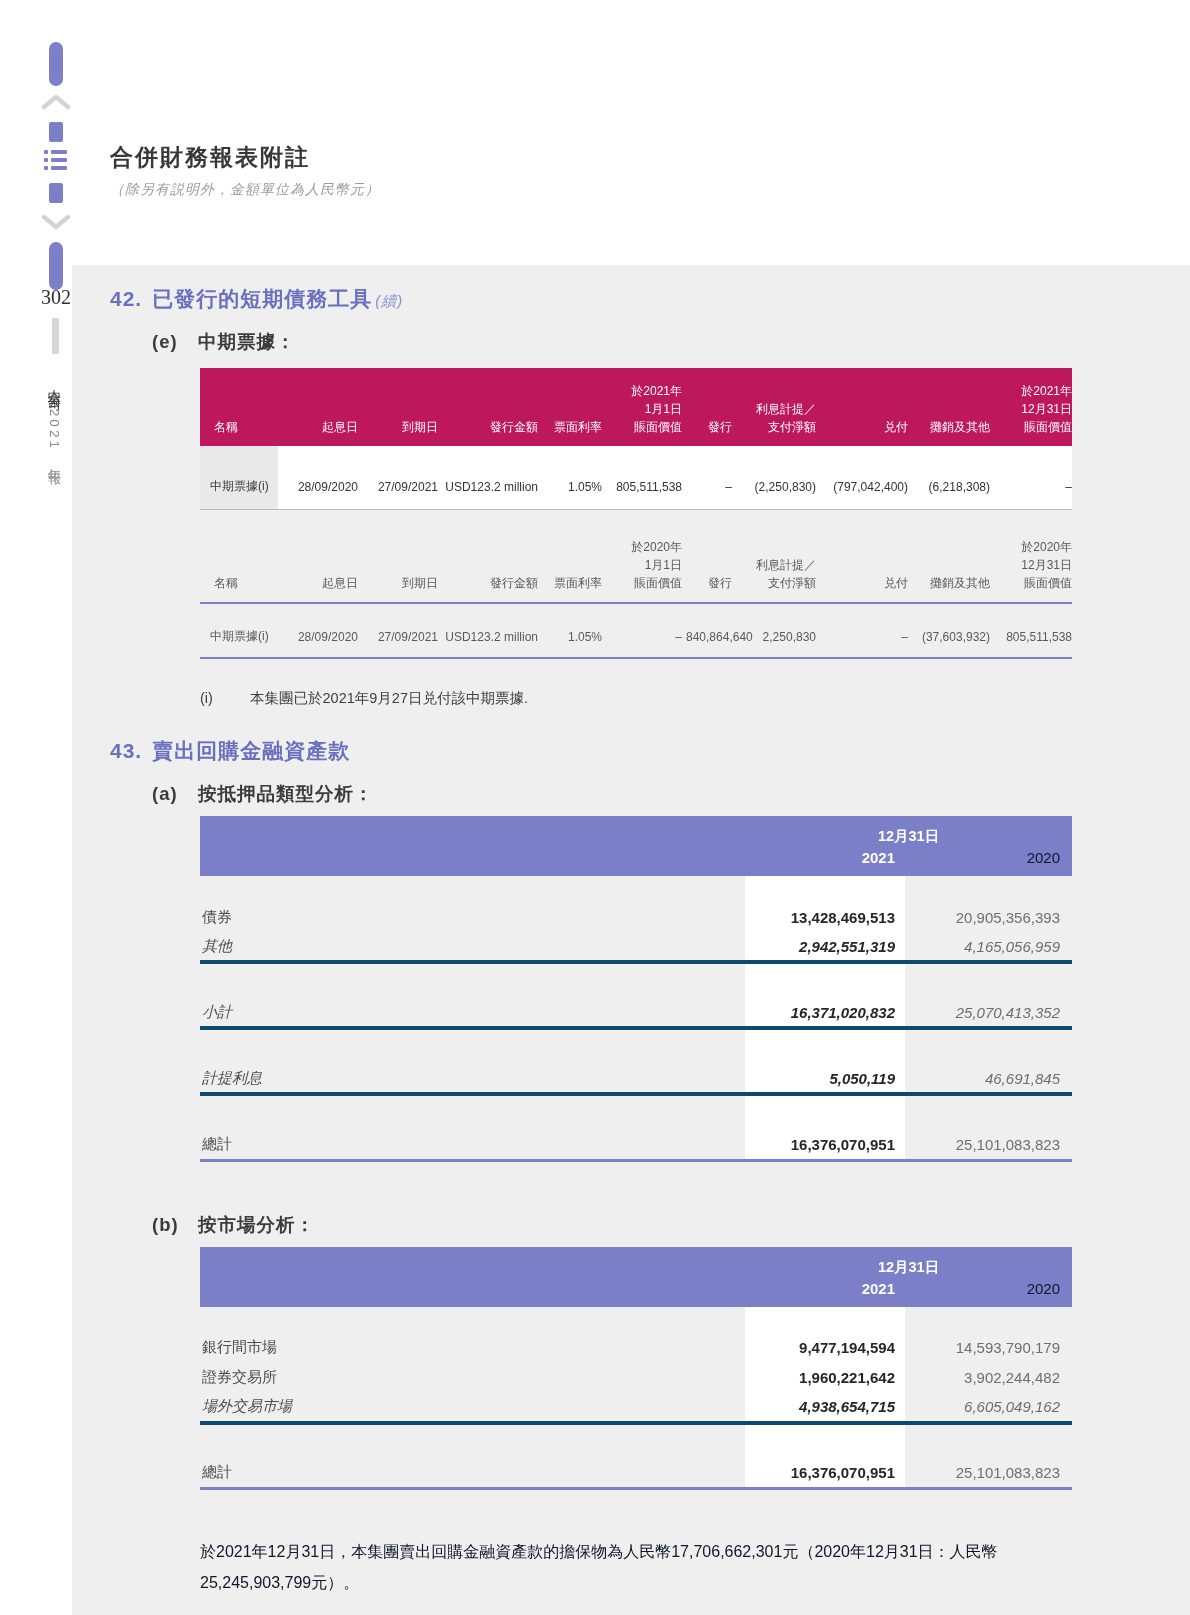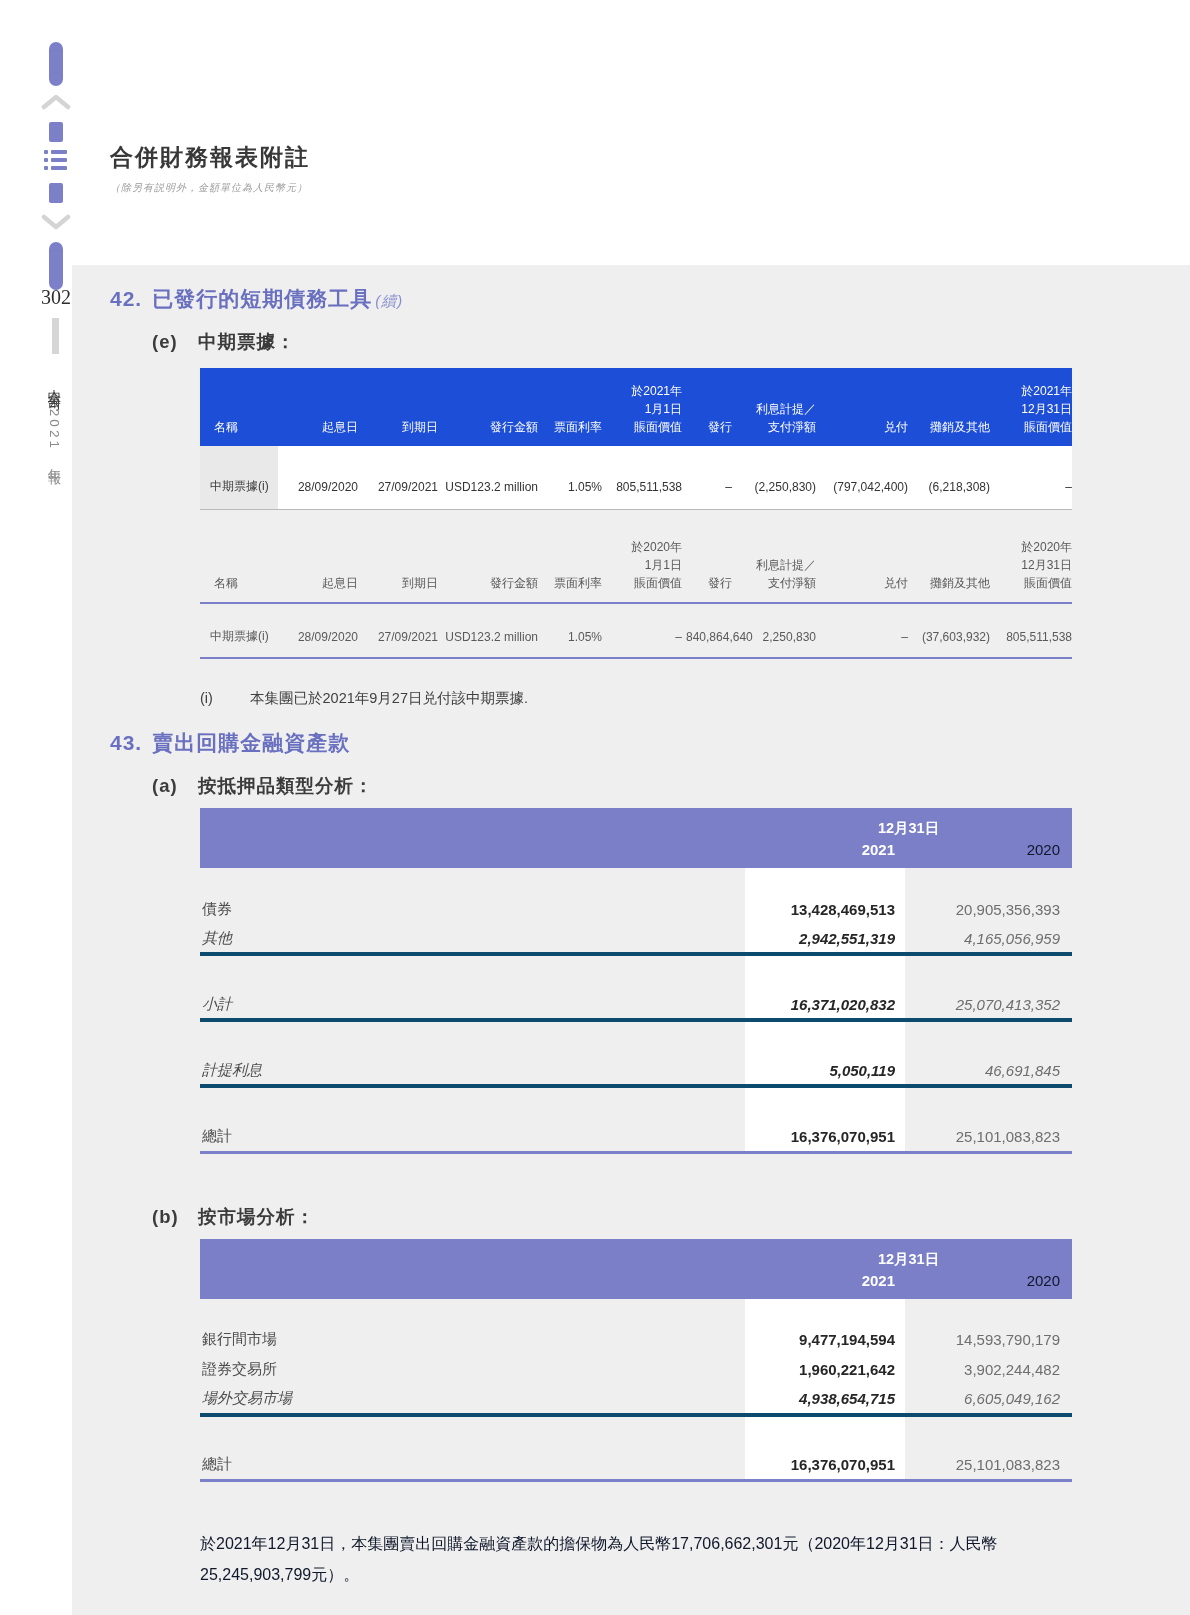"（除另有説明外，金額單位為人民幣元）" .subtitle { font-size: 10px -> 14px }
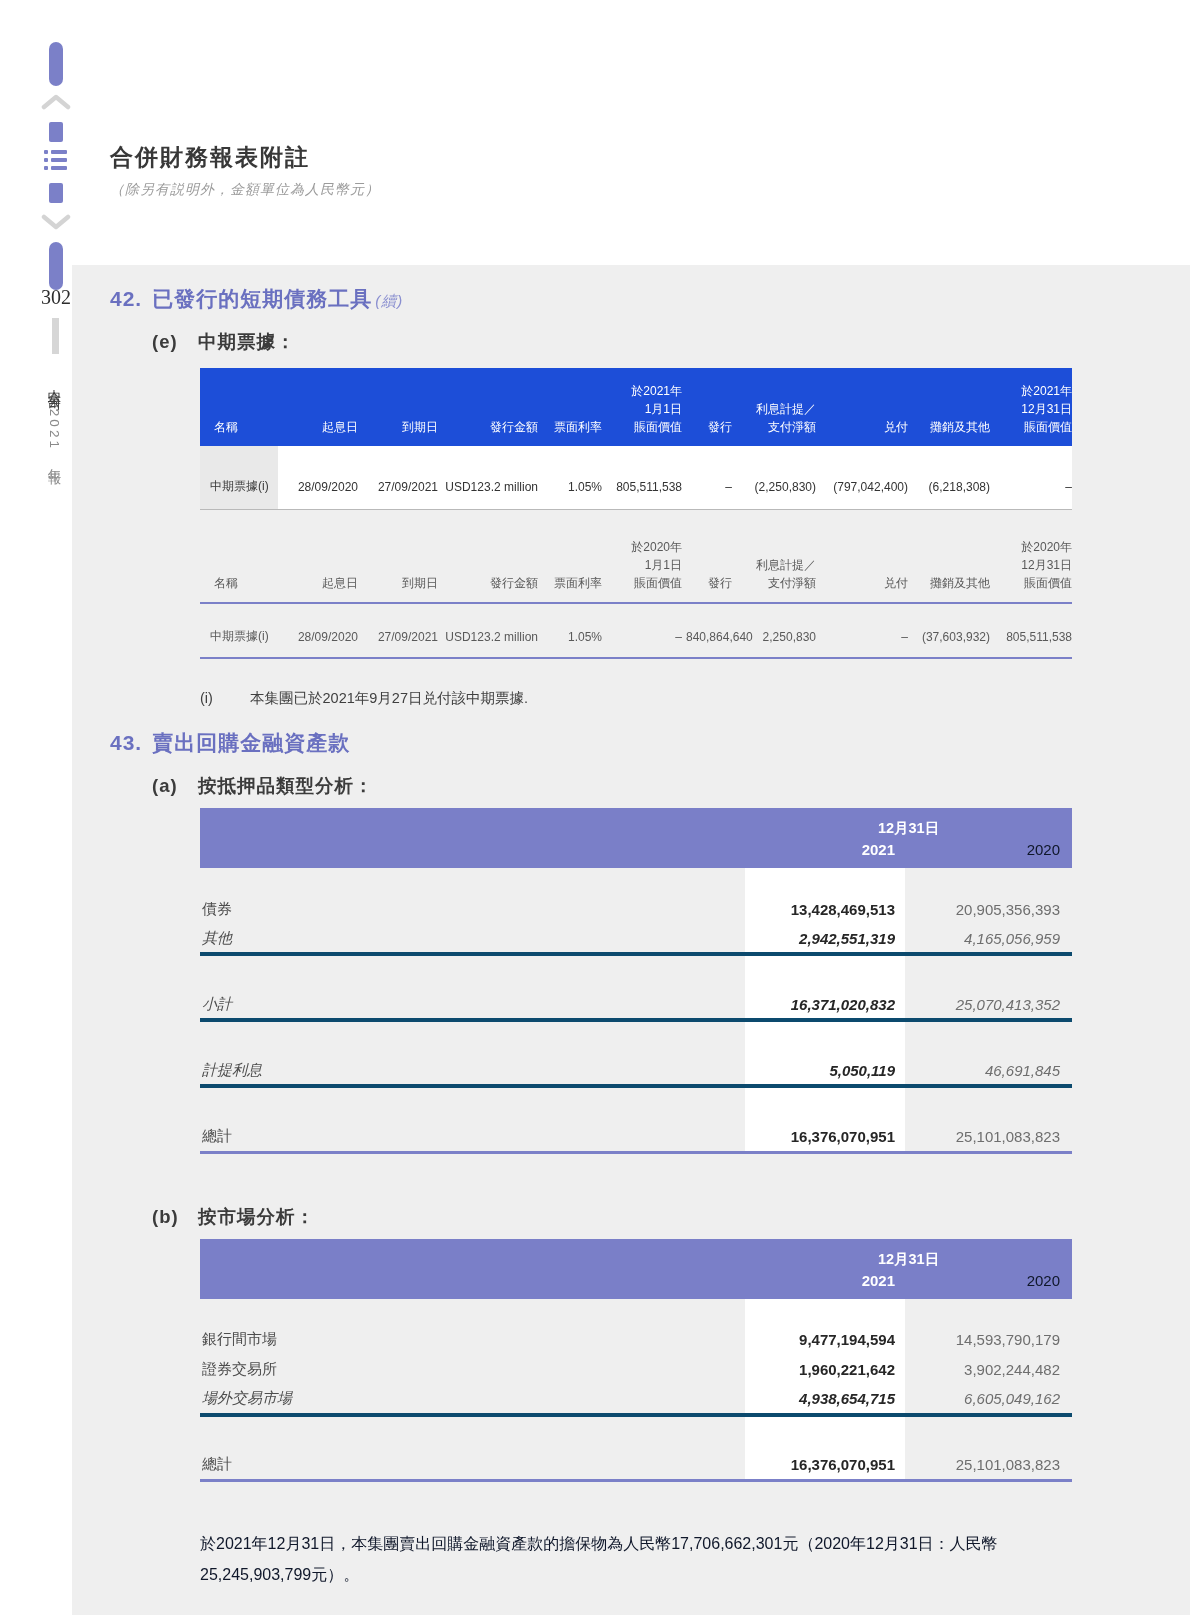"於2021年" .t2021 th { background: #1d4ed8 -> #be185d }
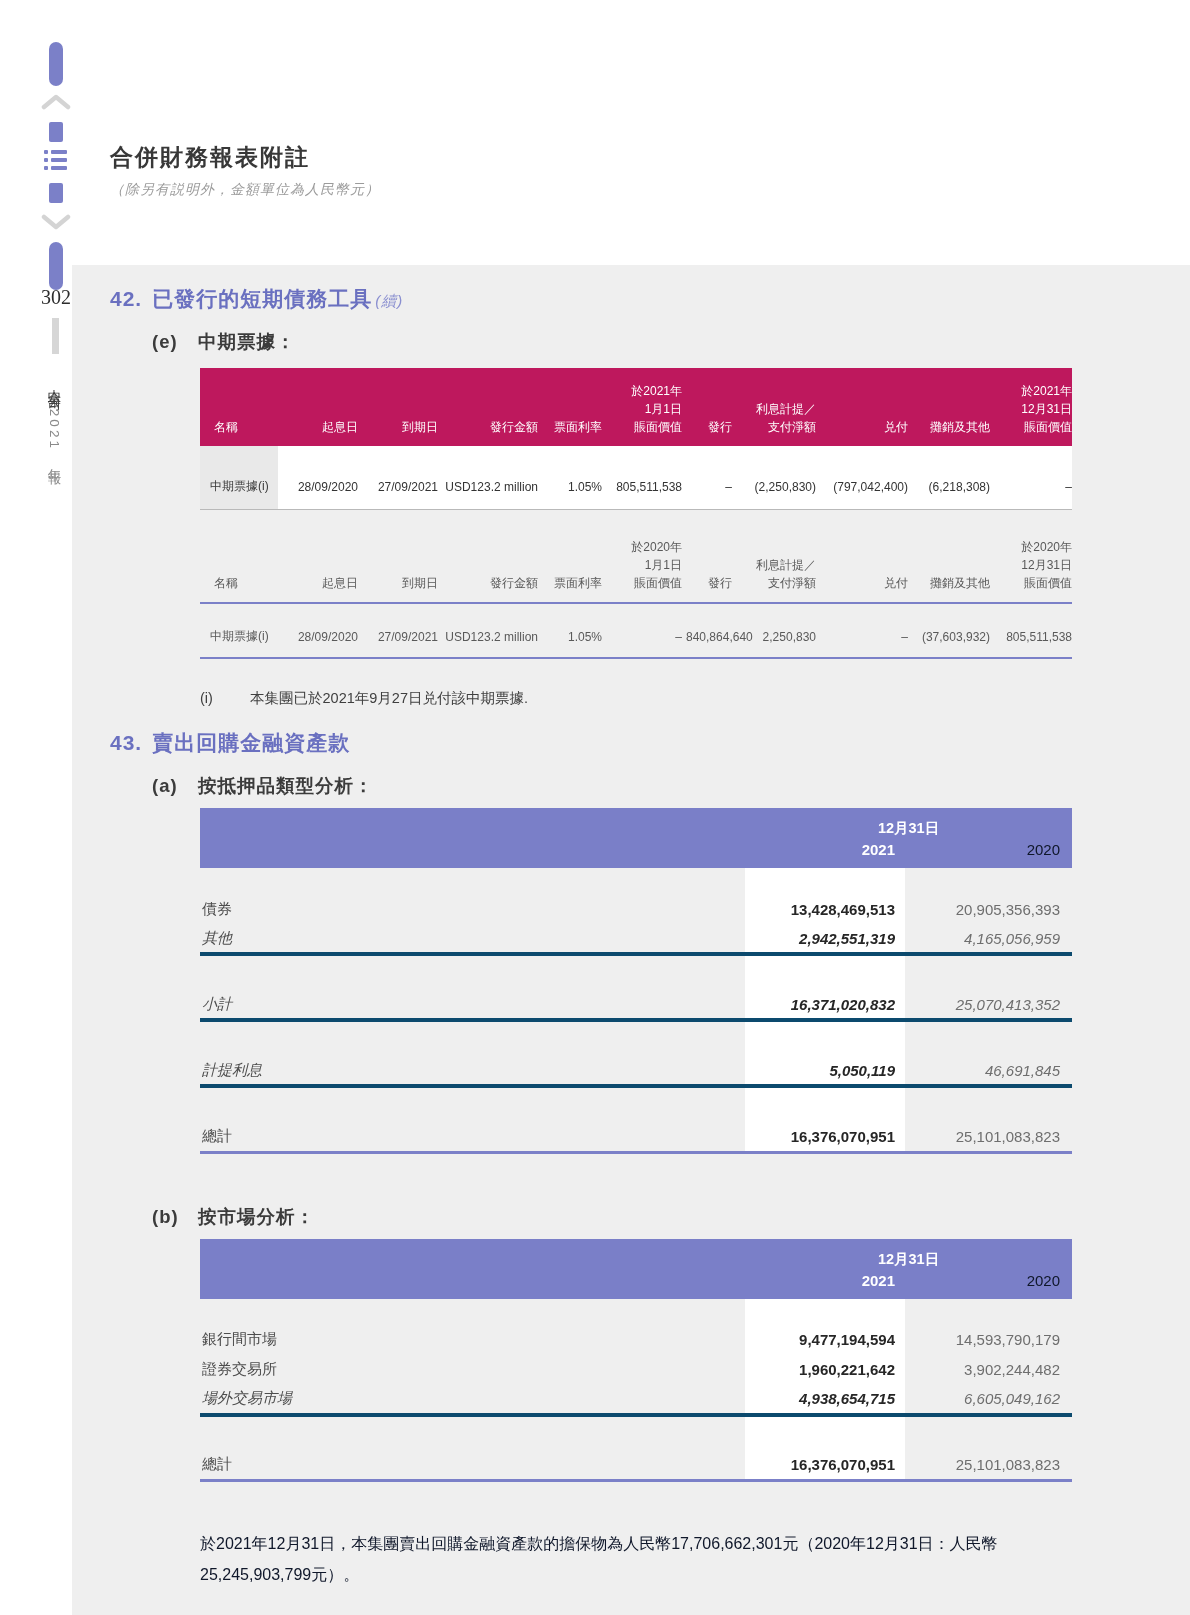"43. 賣出回購金融資產款" div.sec-heading { margin-top: 21px -> 29px }
